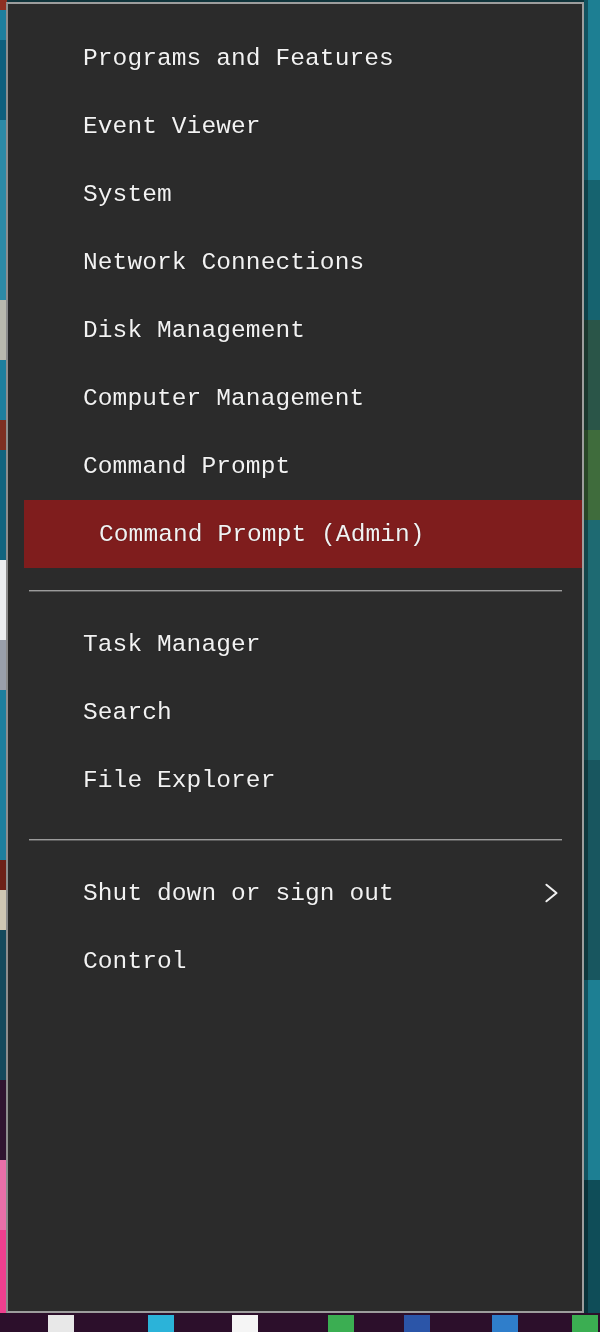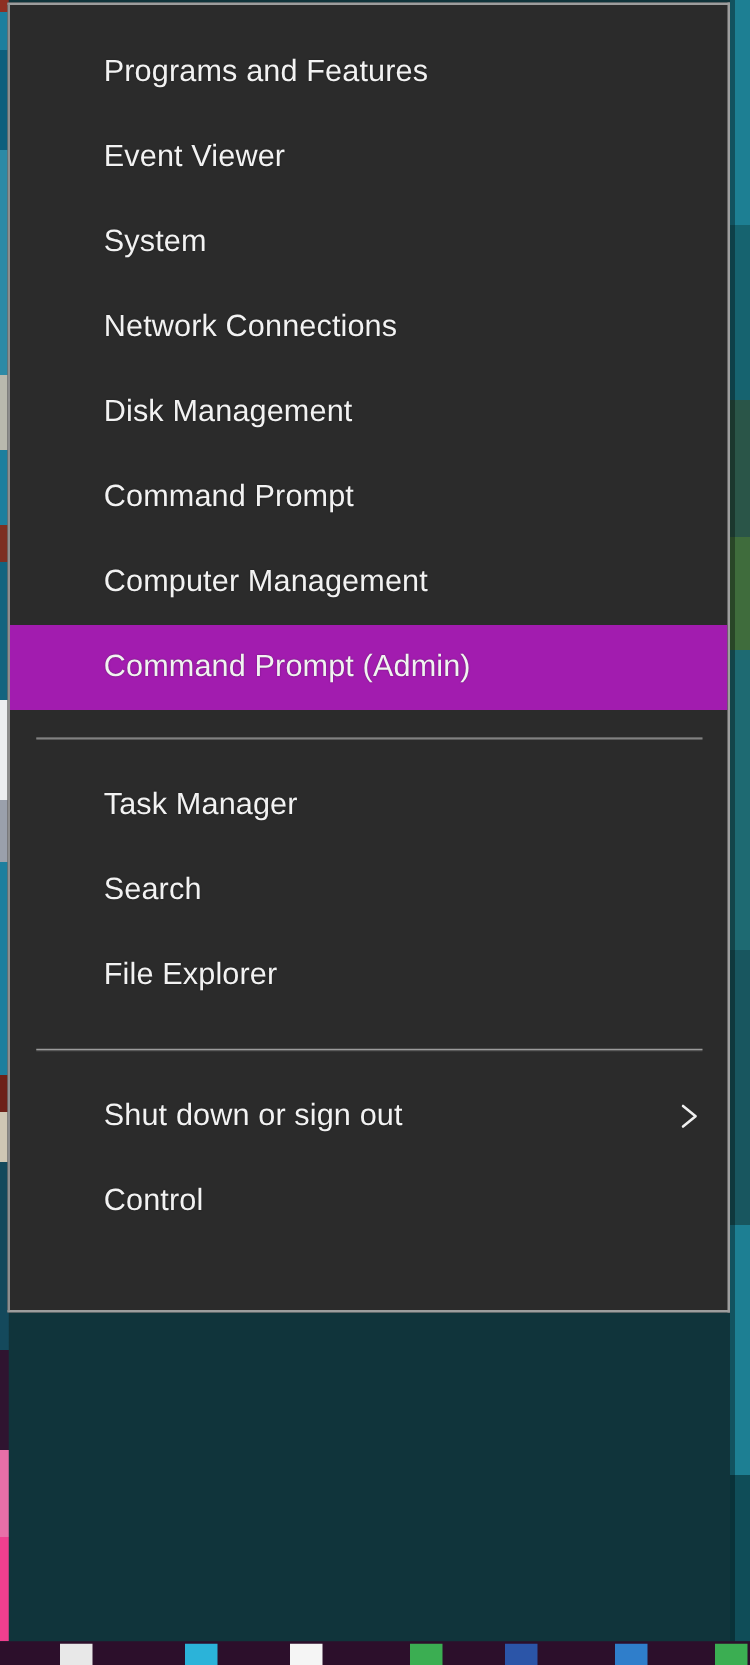"Programs and Features" #powermenu { font-family: none -> Liberation Mono, monospace; height: 1048px -> 1311px }
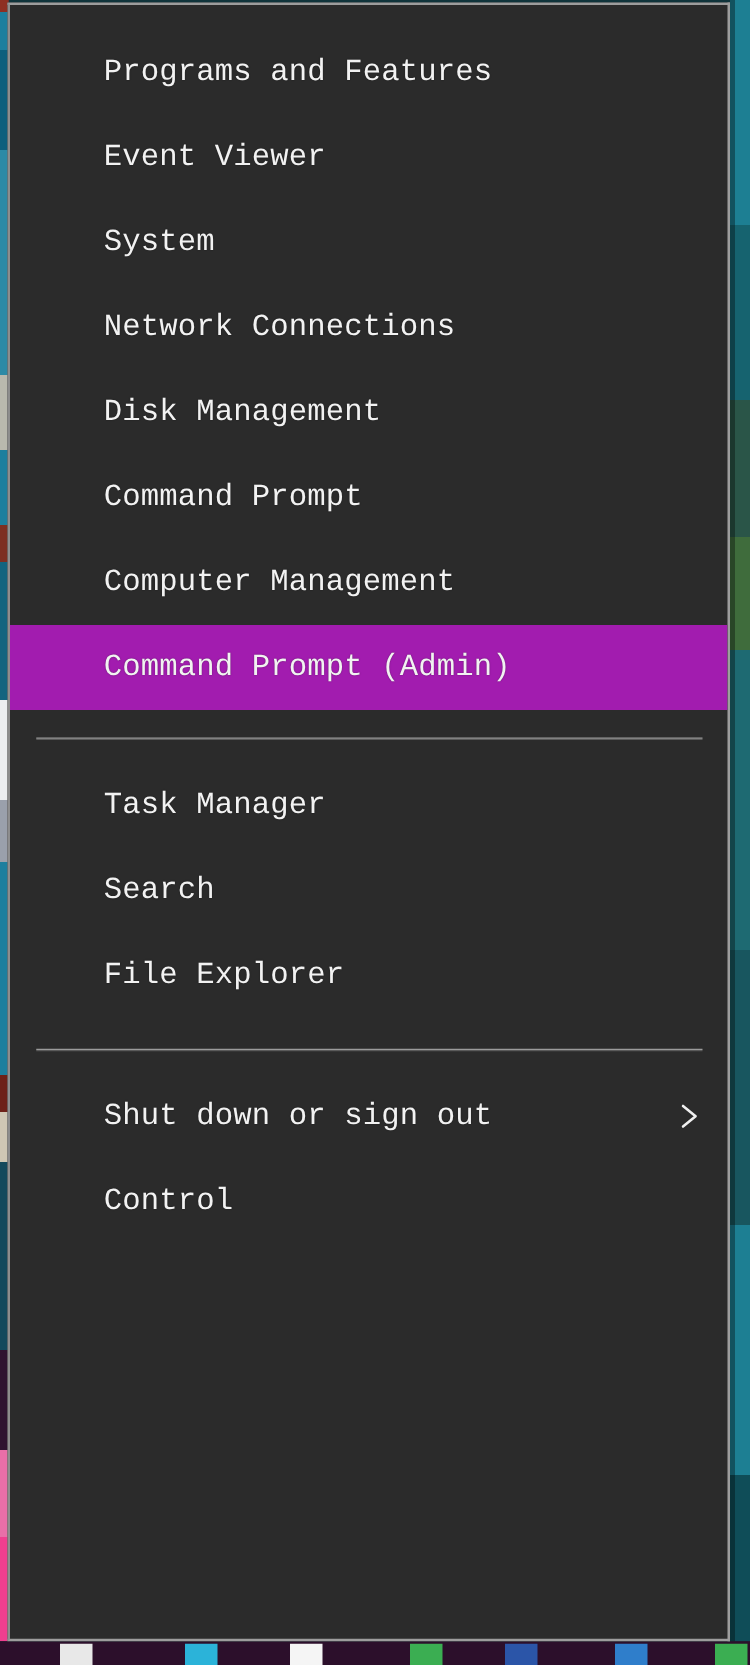"Command Prompt" li.menu-item { order: before "Computer Management" -> after "Computer Management" }
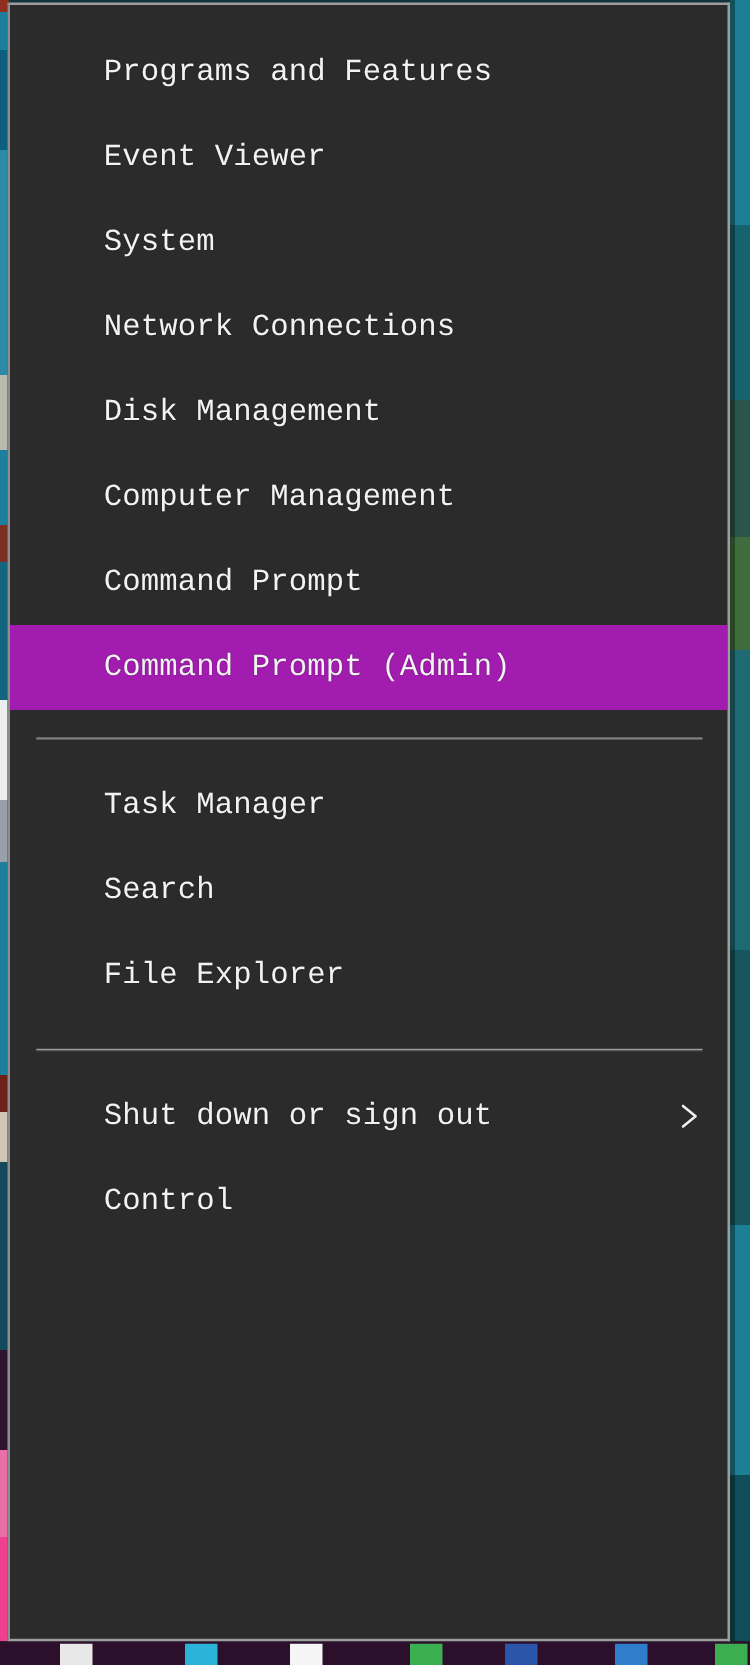"Command Prompt (Admin)" .menu-item.selected { background: #a21caf -> #7f1d1d; margin-left: none -> 16px }
